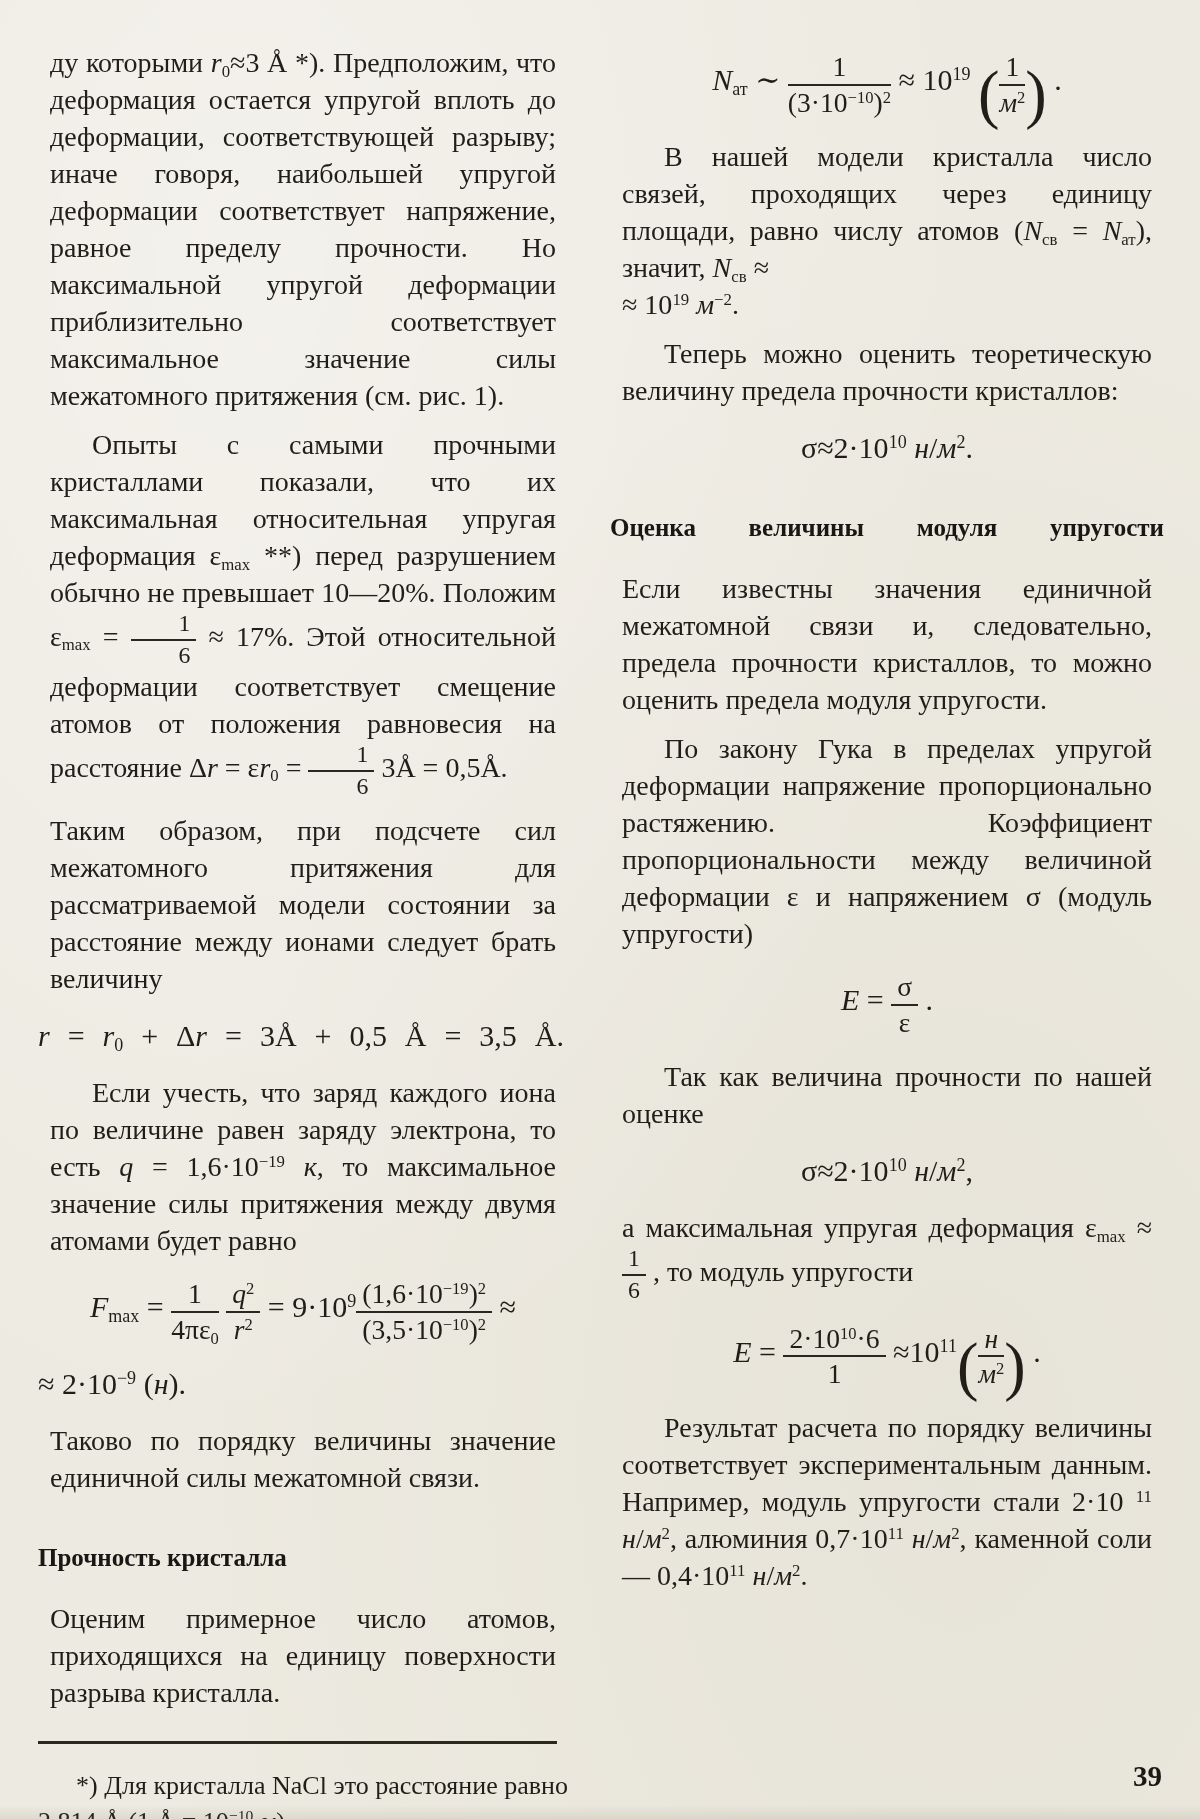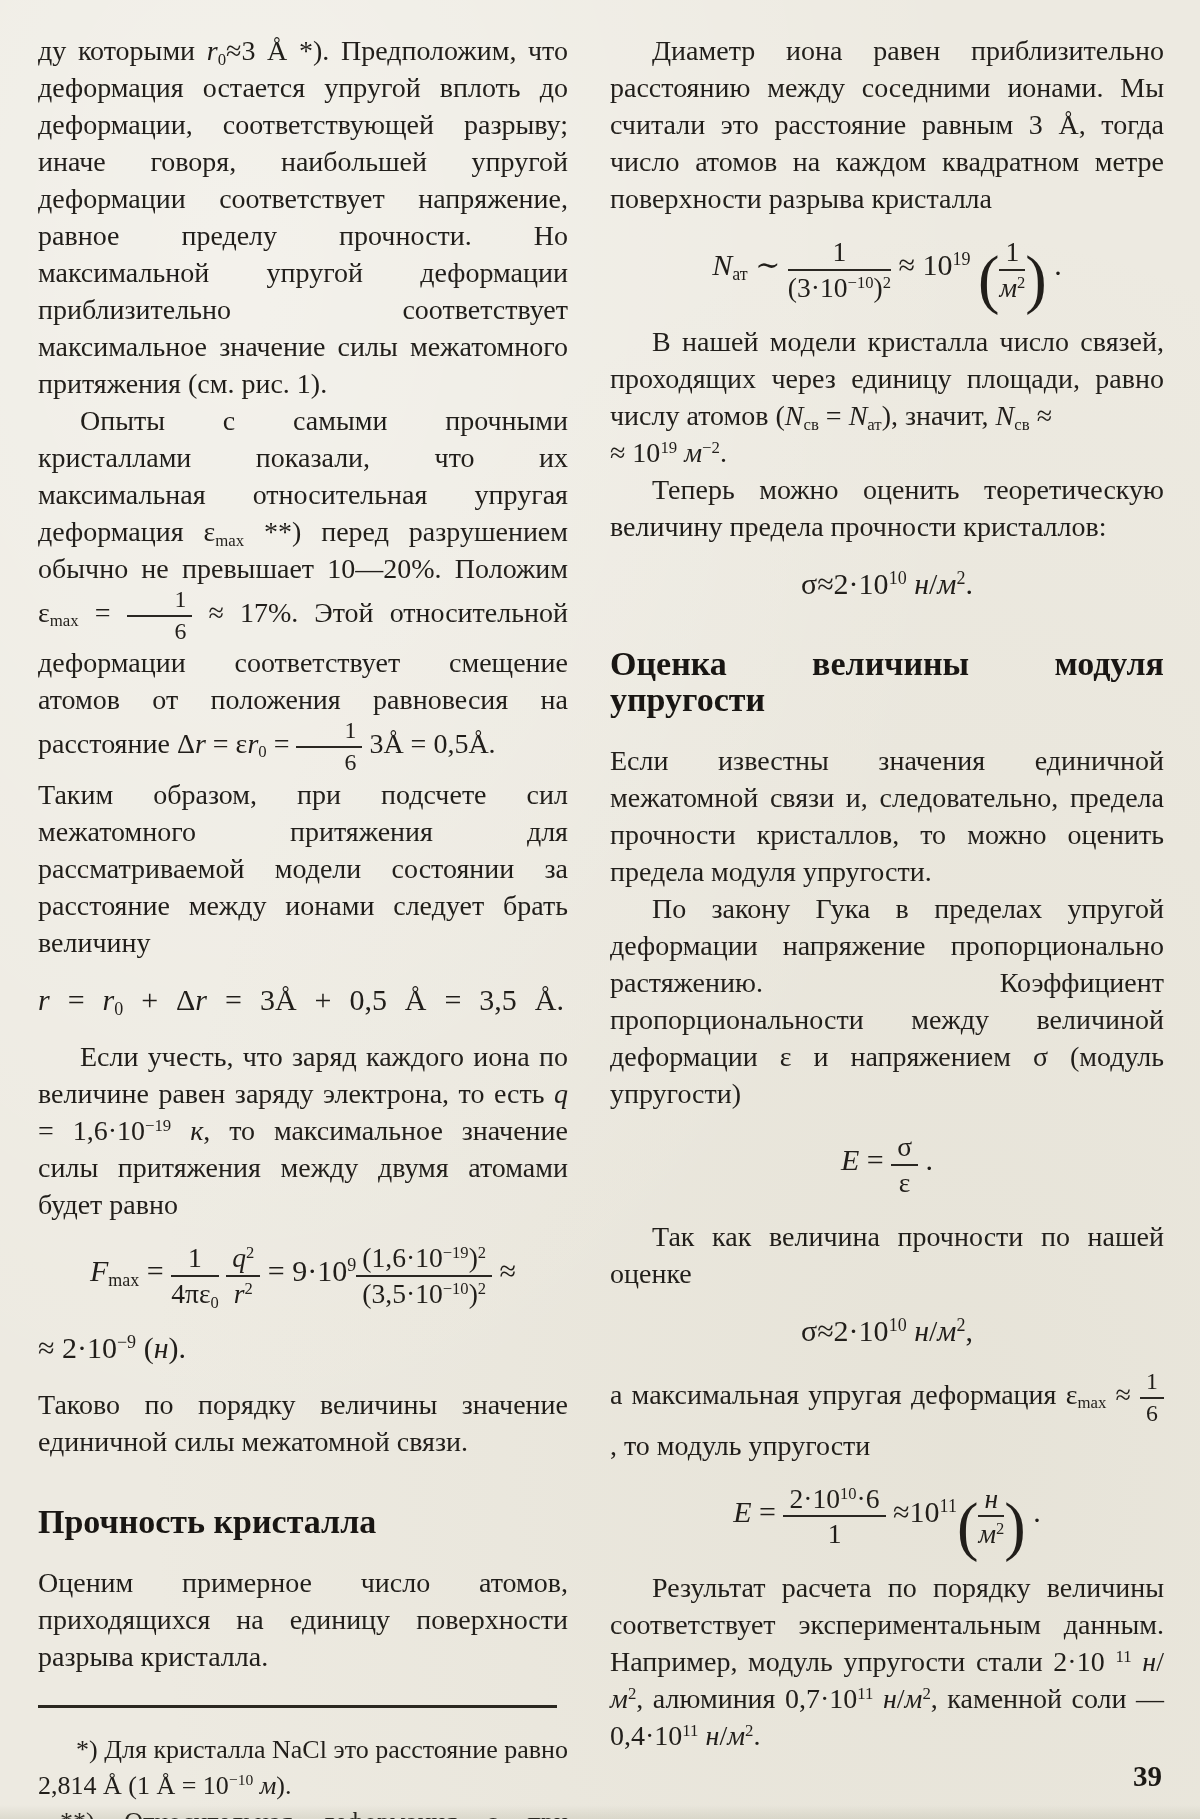"ду которыми r0≈3 Å *)." .para { margin: 0 -> 12px }
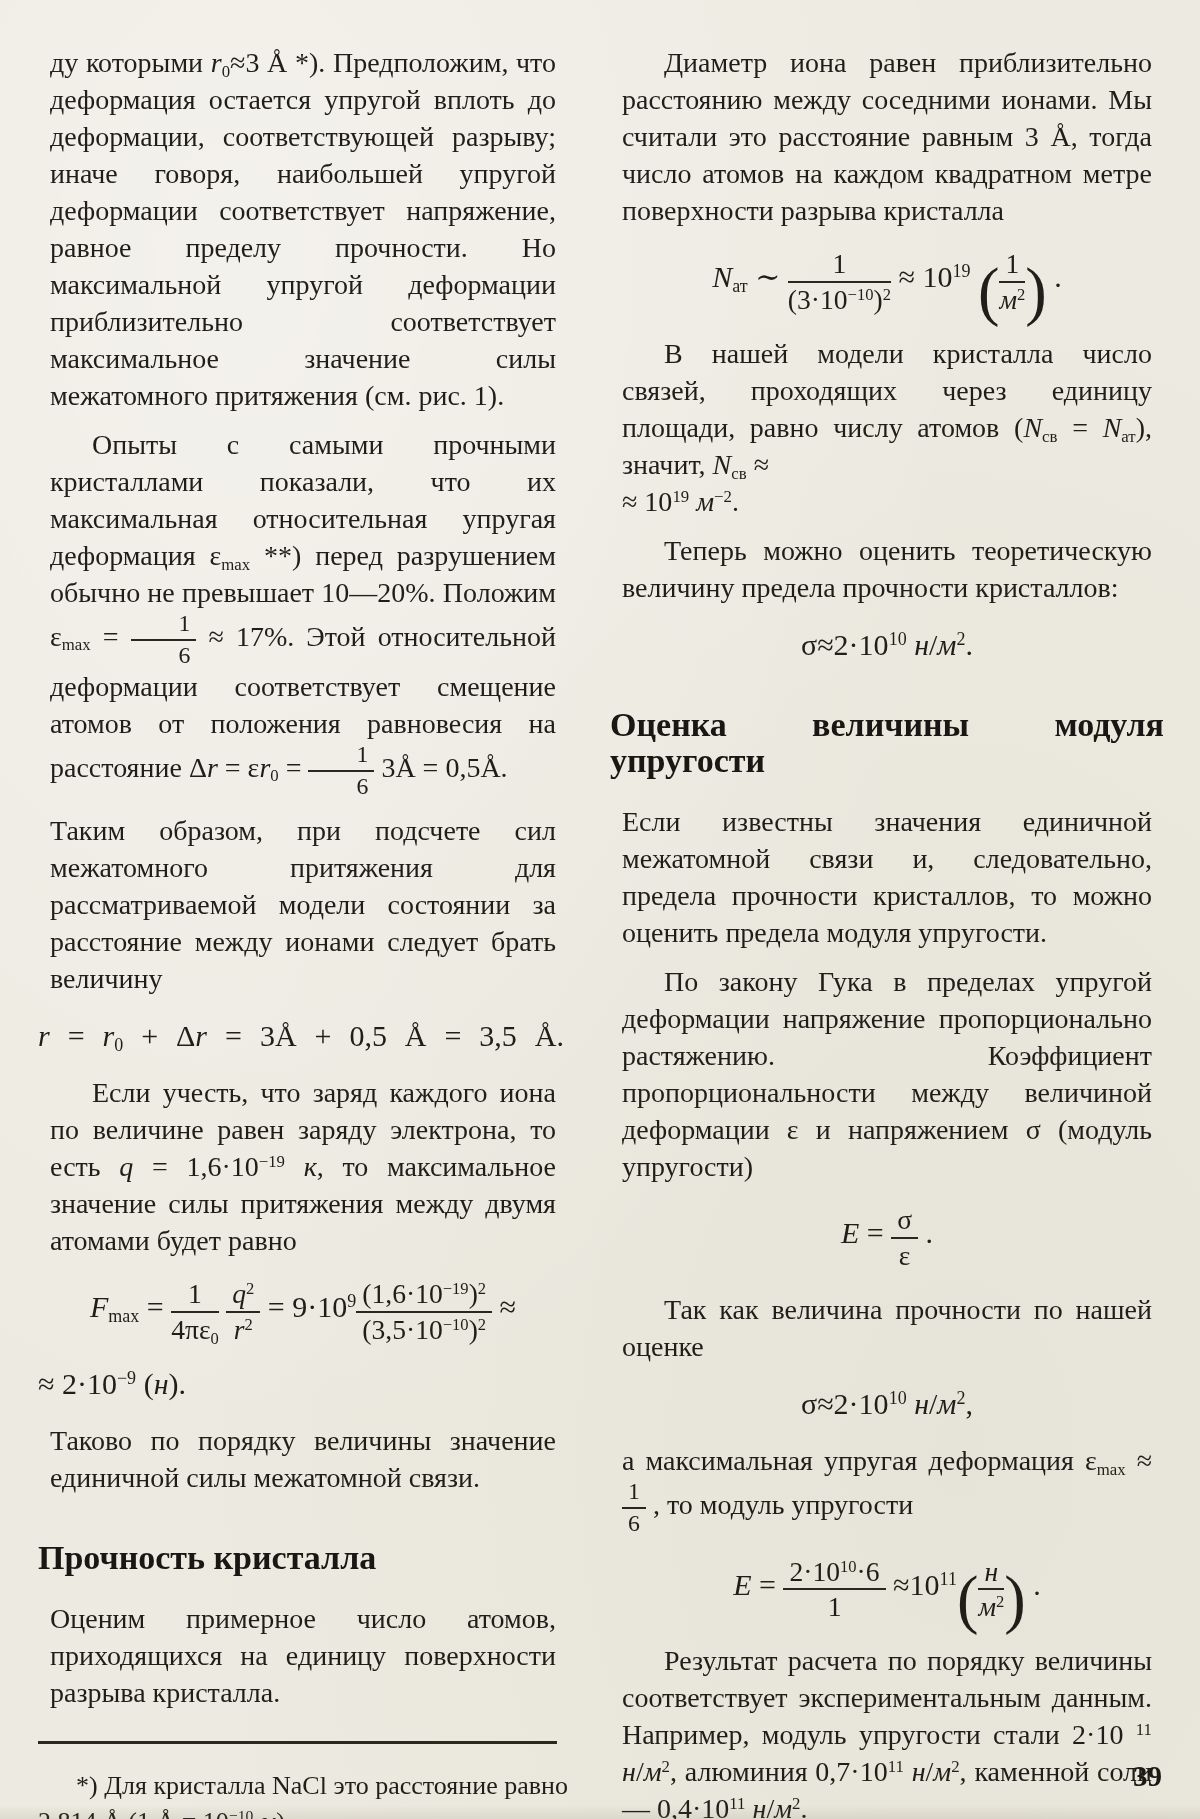"Диаметр иона равен приблизительно" p.para { html: <p>Диаметр иона равен приблизительно расстоянию между соседними ионами. Мы считали это расстояние равным 3 Å, тогда число атомов на каждом квадратном метре поверхности разрыва кристалла</p> -> none }
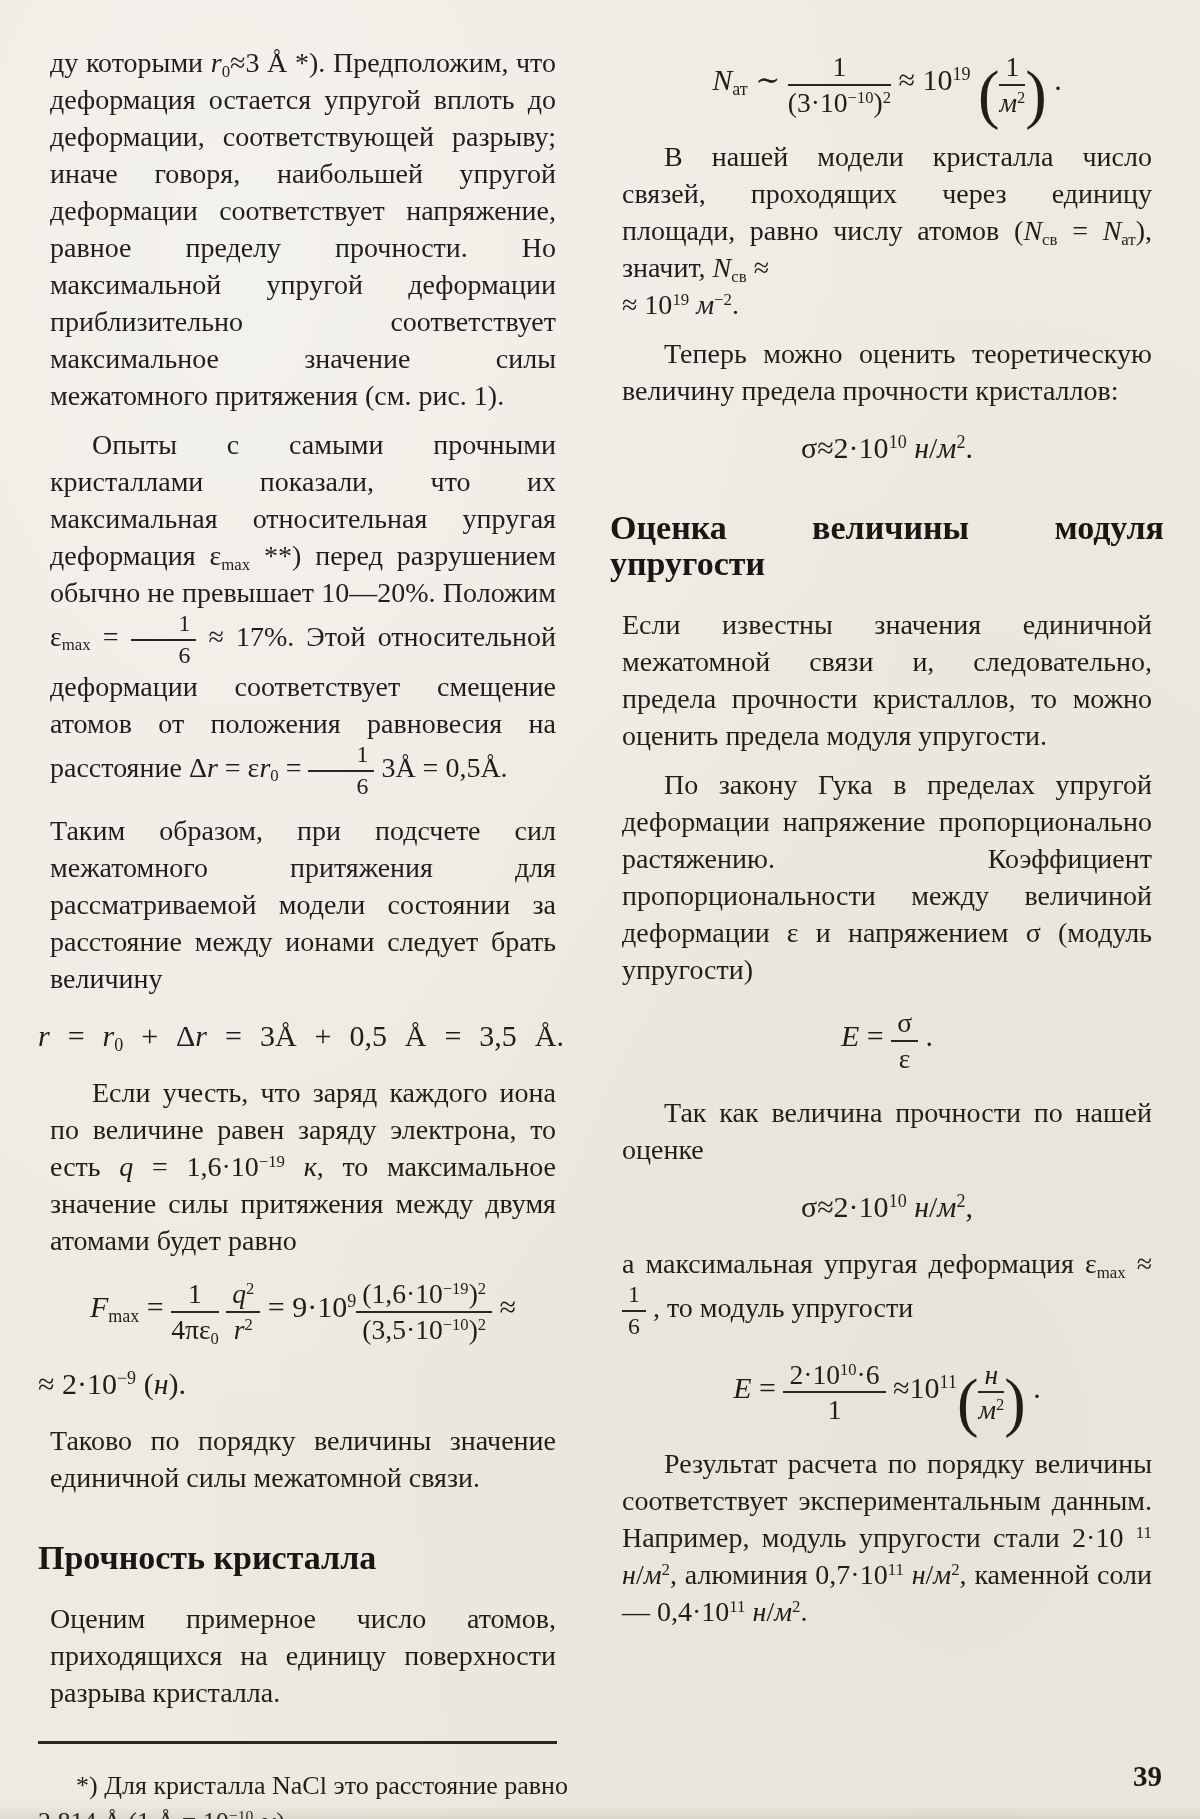"Оценка величины модуля упругости" .heading { font-size: 34px -> 25px }
